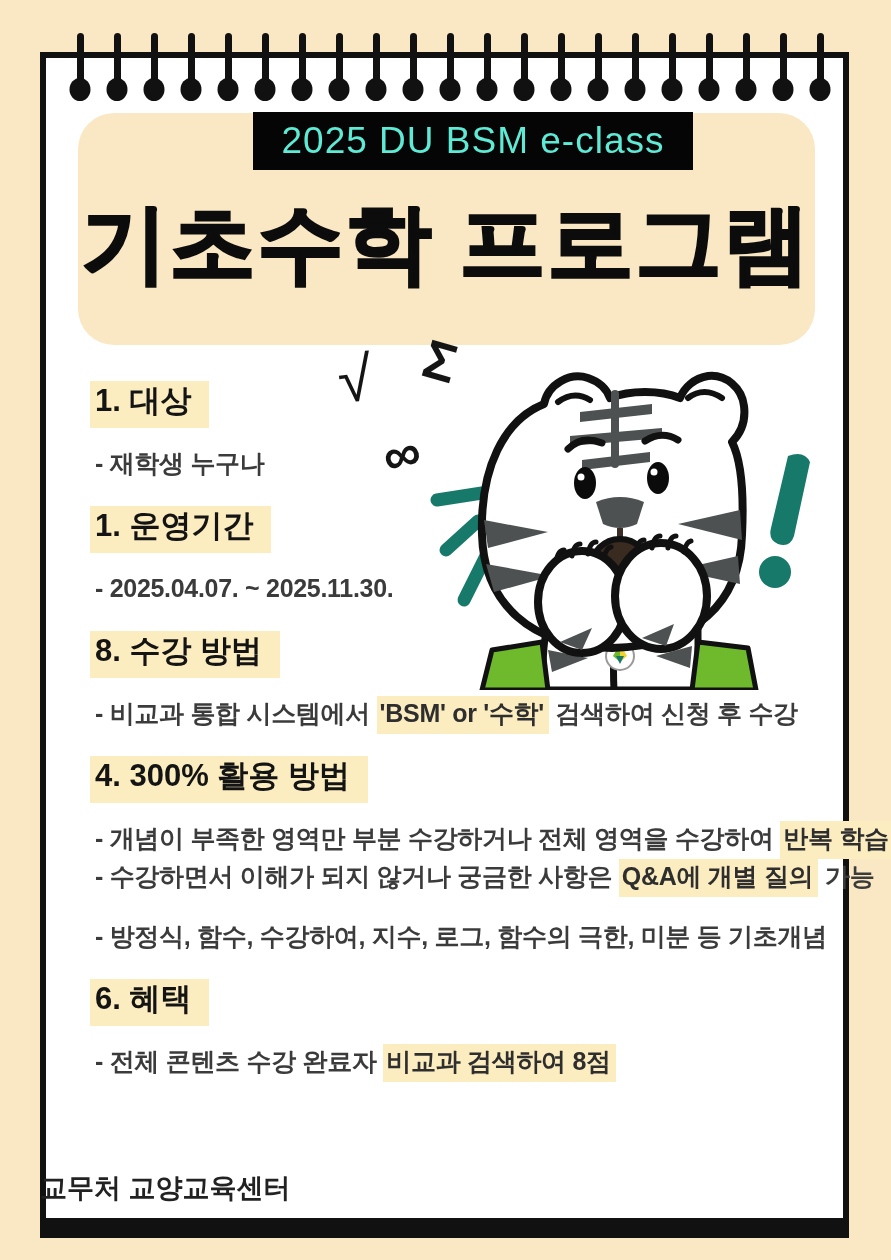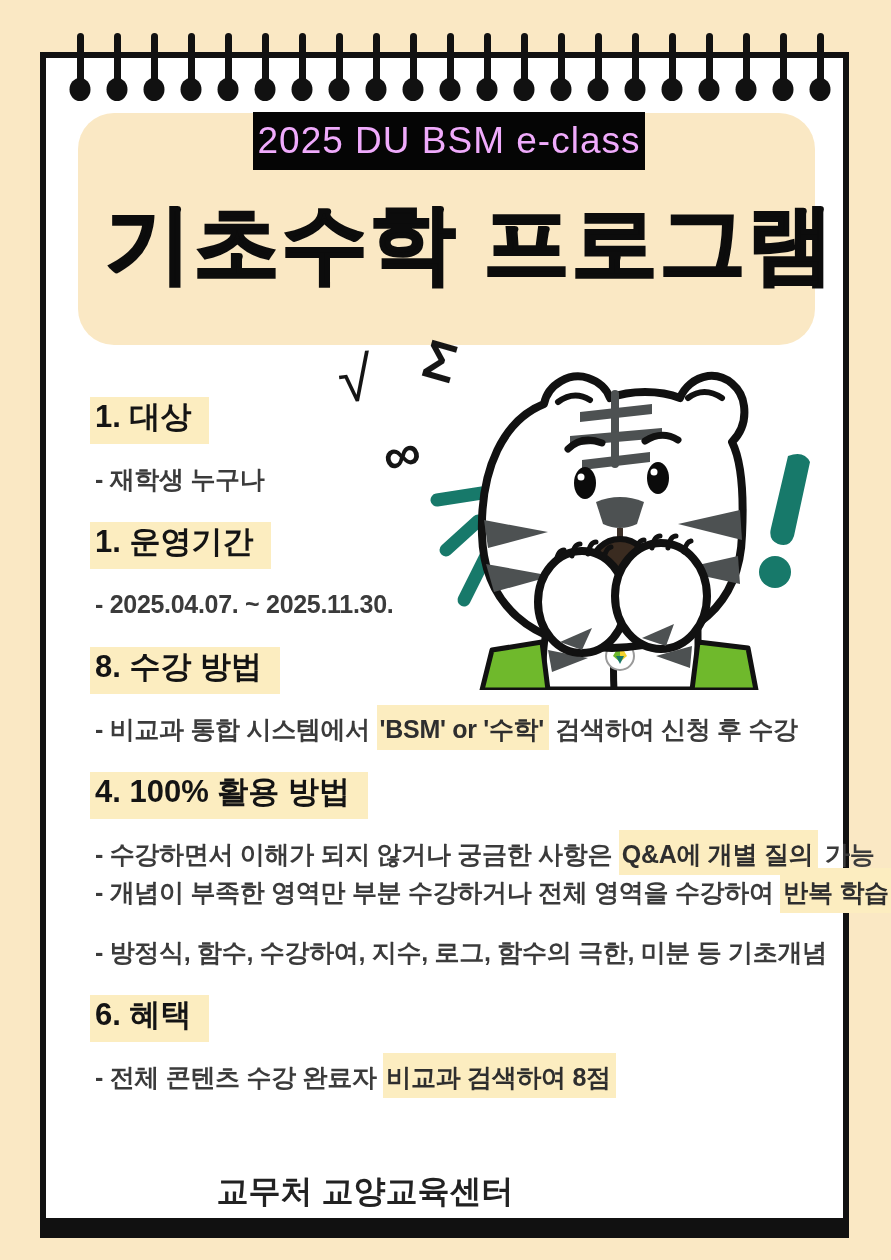"2025 DU BSM e-class" .banner { color: #f0abfc -> #5eead4; width: 392px -> 440px }
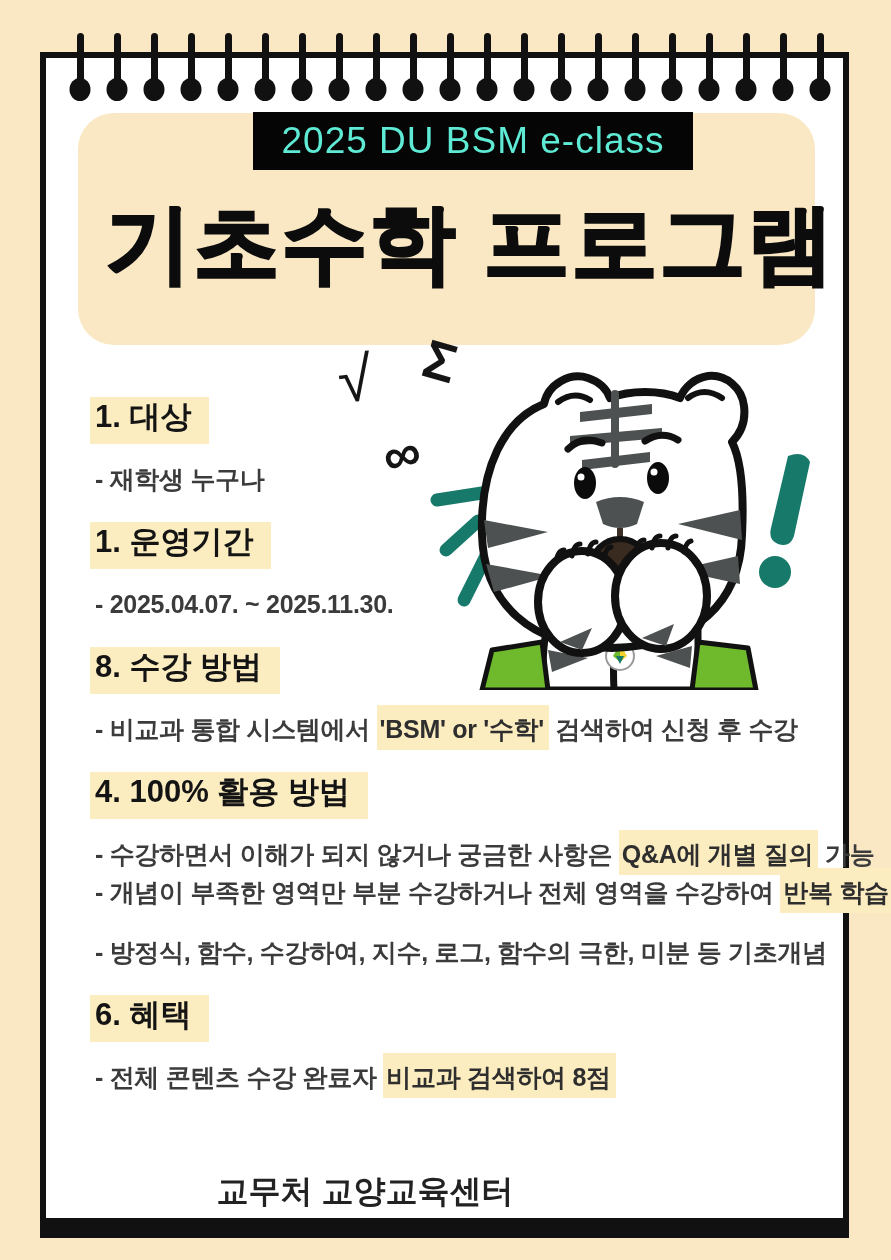"기초수학 프로그램" .main-title { margin-left: 24px -> none }
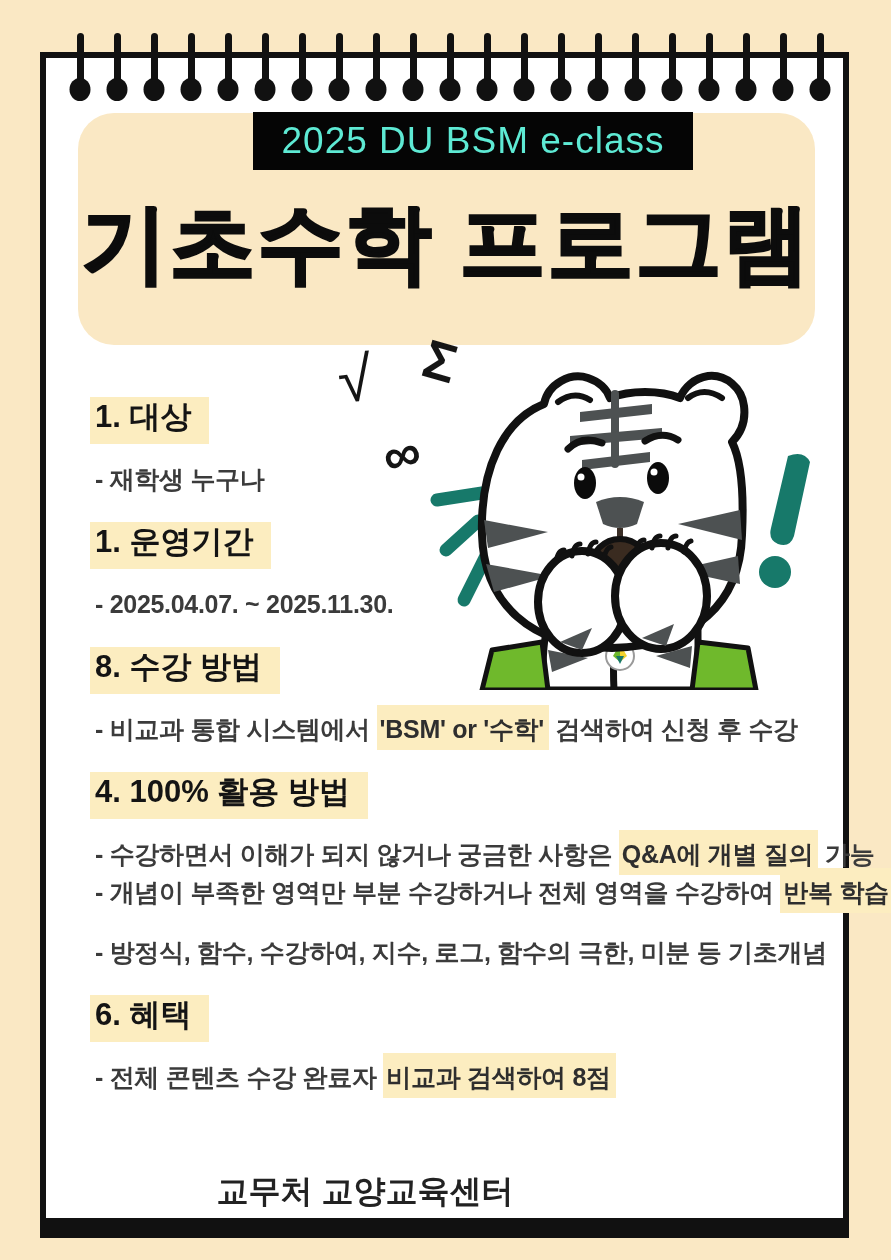"1. 대상" section { margin: 16px 0 26px 0 -> 0 0 26px 0 }
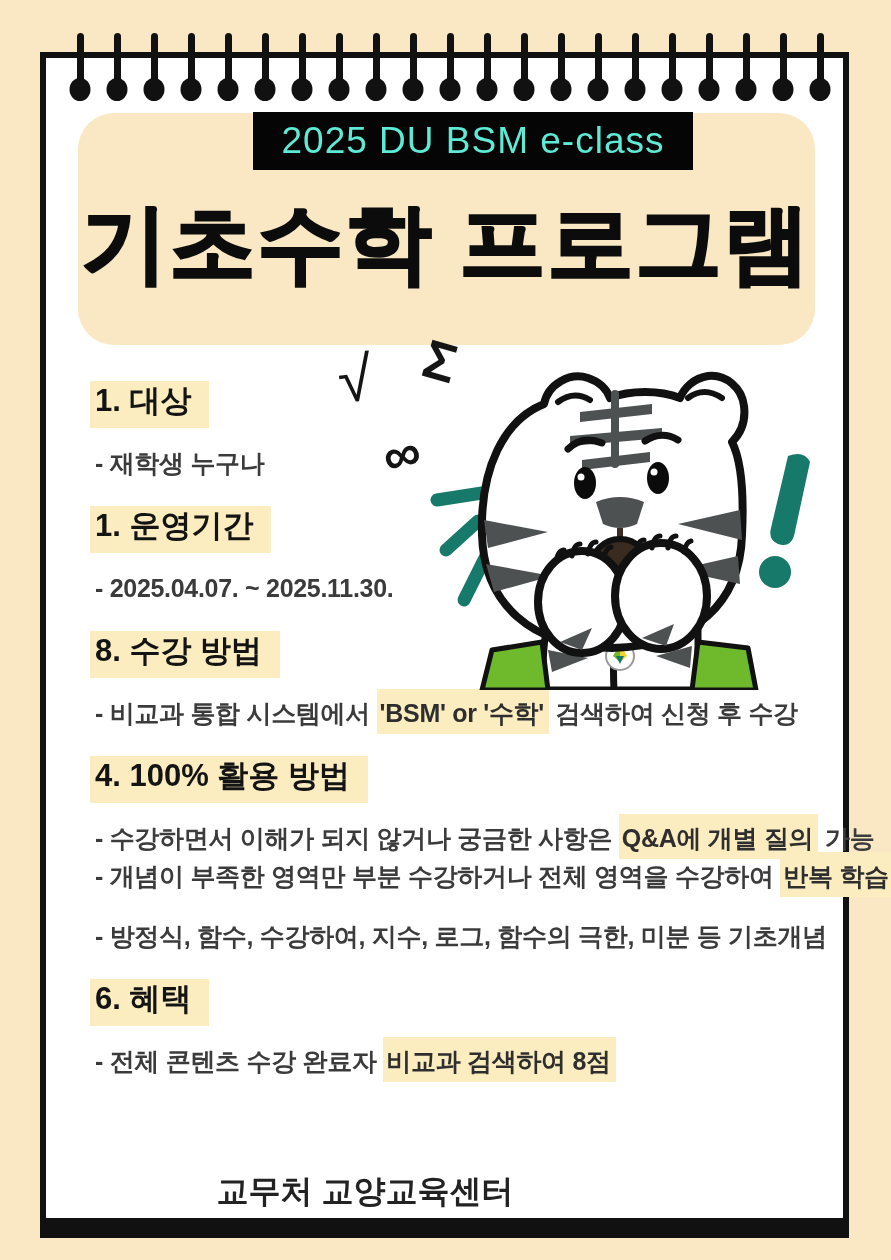"'BSM' or '수학'" mark { padding: 10px 5px 7px 3px -> 3px 5px 7px 3px }
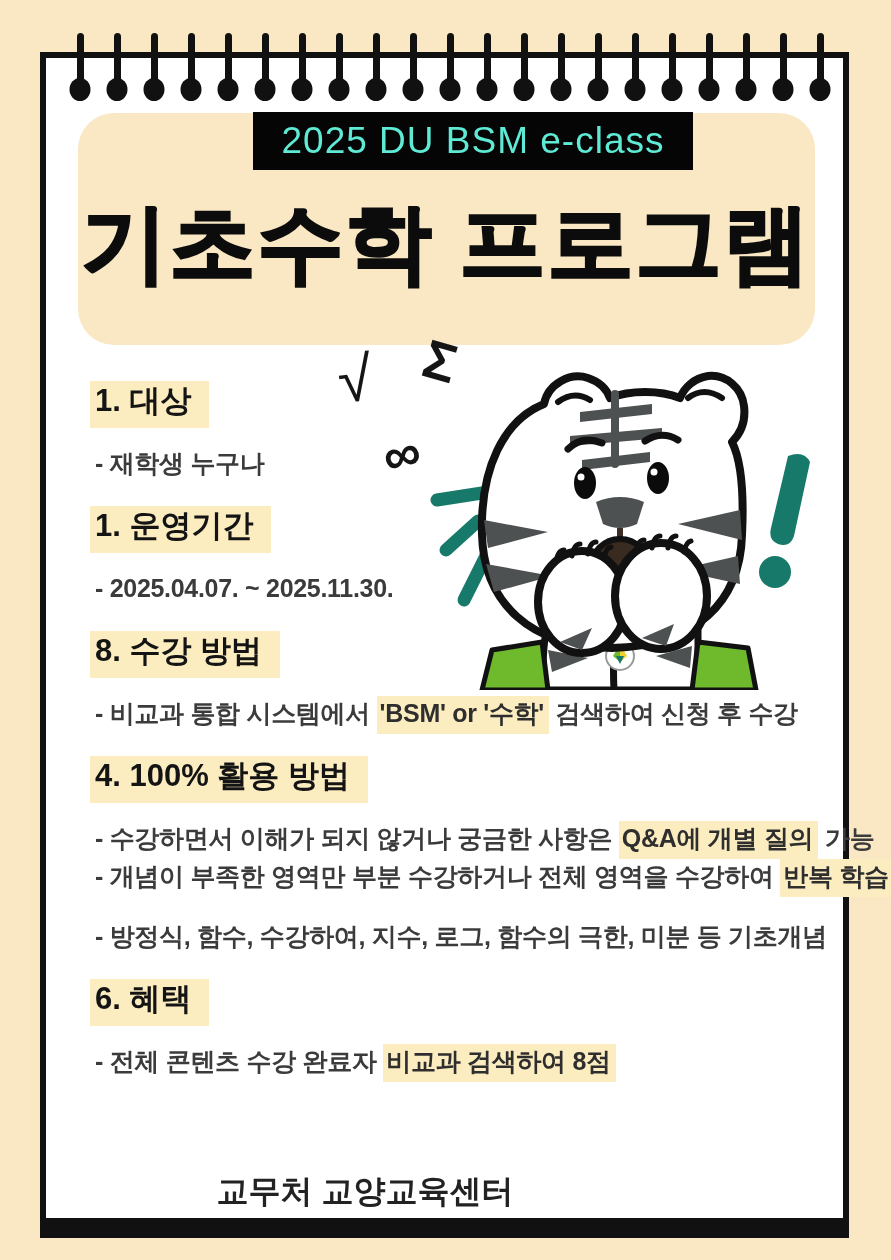"4. 100% 활용 방법" span.hl-head { text: 100% -> 300% }
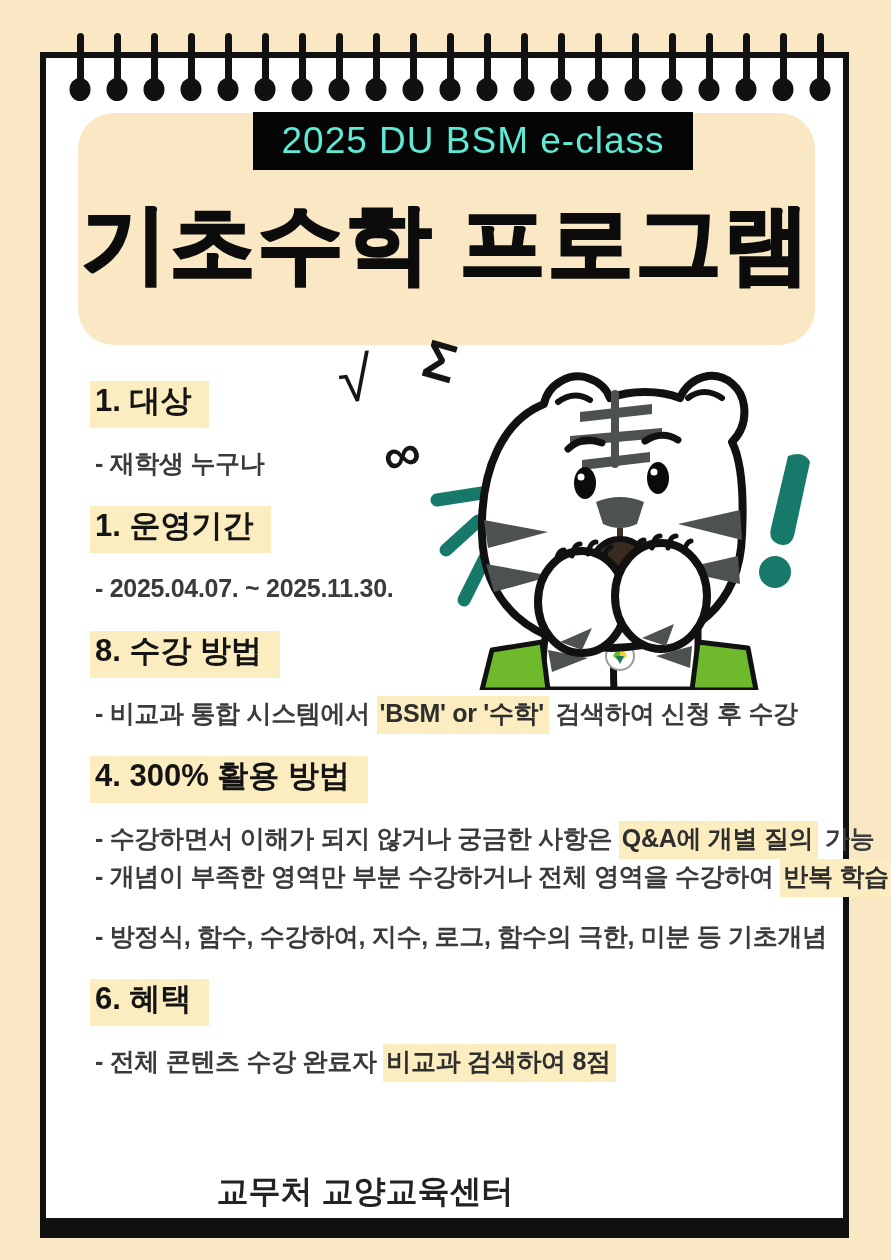"- 수강하면서 이해가 되지 않거나" p { order: before "- 개념이 부족한 영역만 부분" -> after "- 개념이 부족한 영역만 부분" }
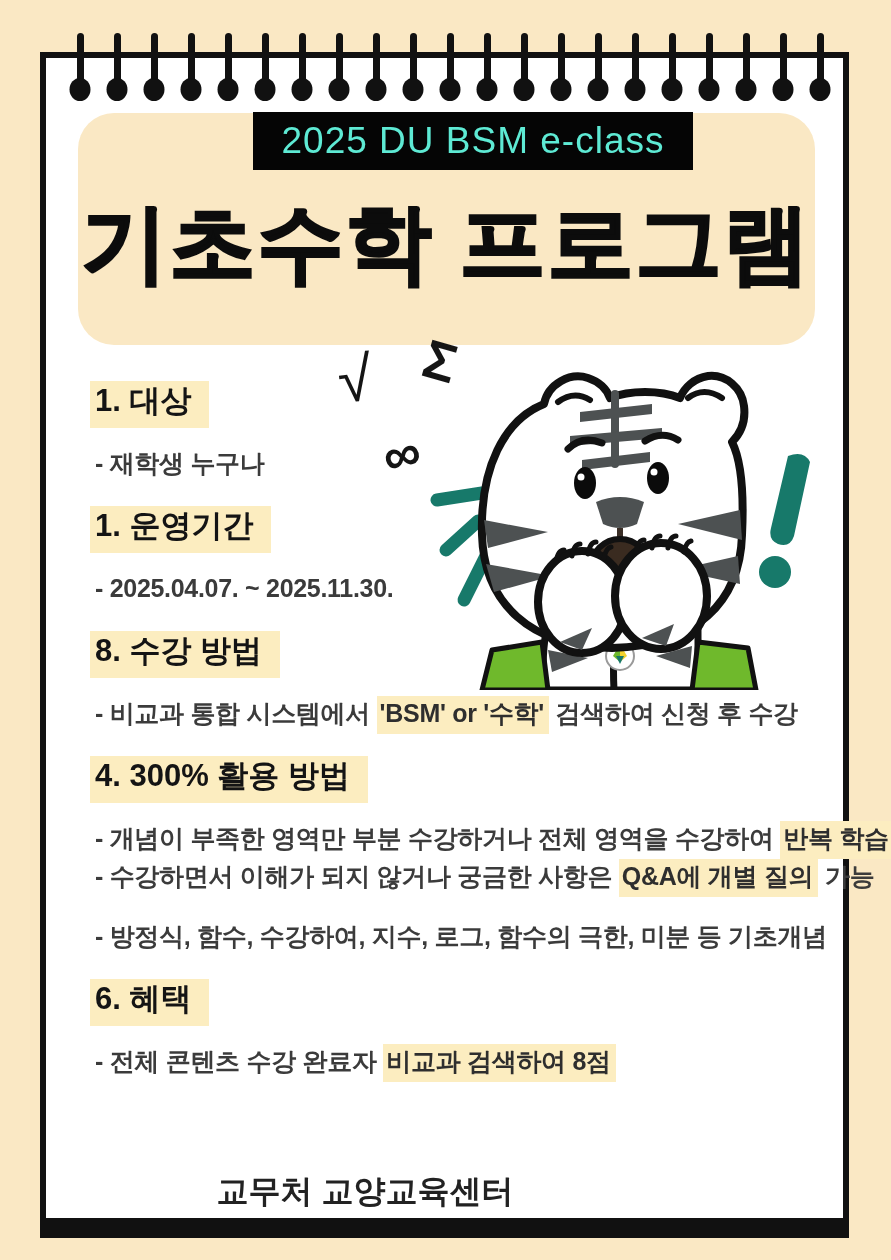"교무처 교양교육센터" .footer { font-size: 32px -> 27px; text-align: center -> left }
